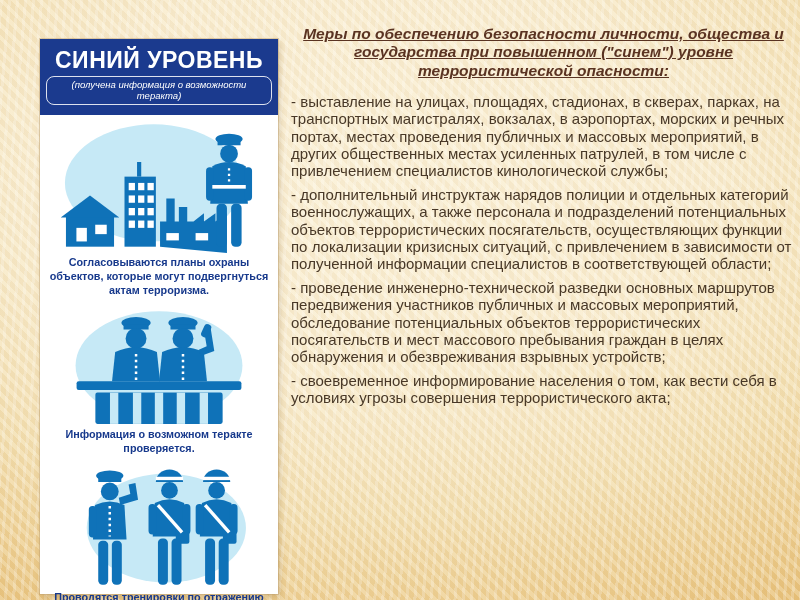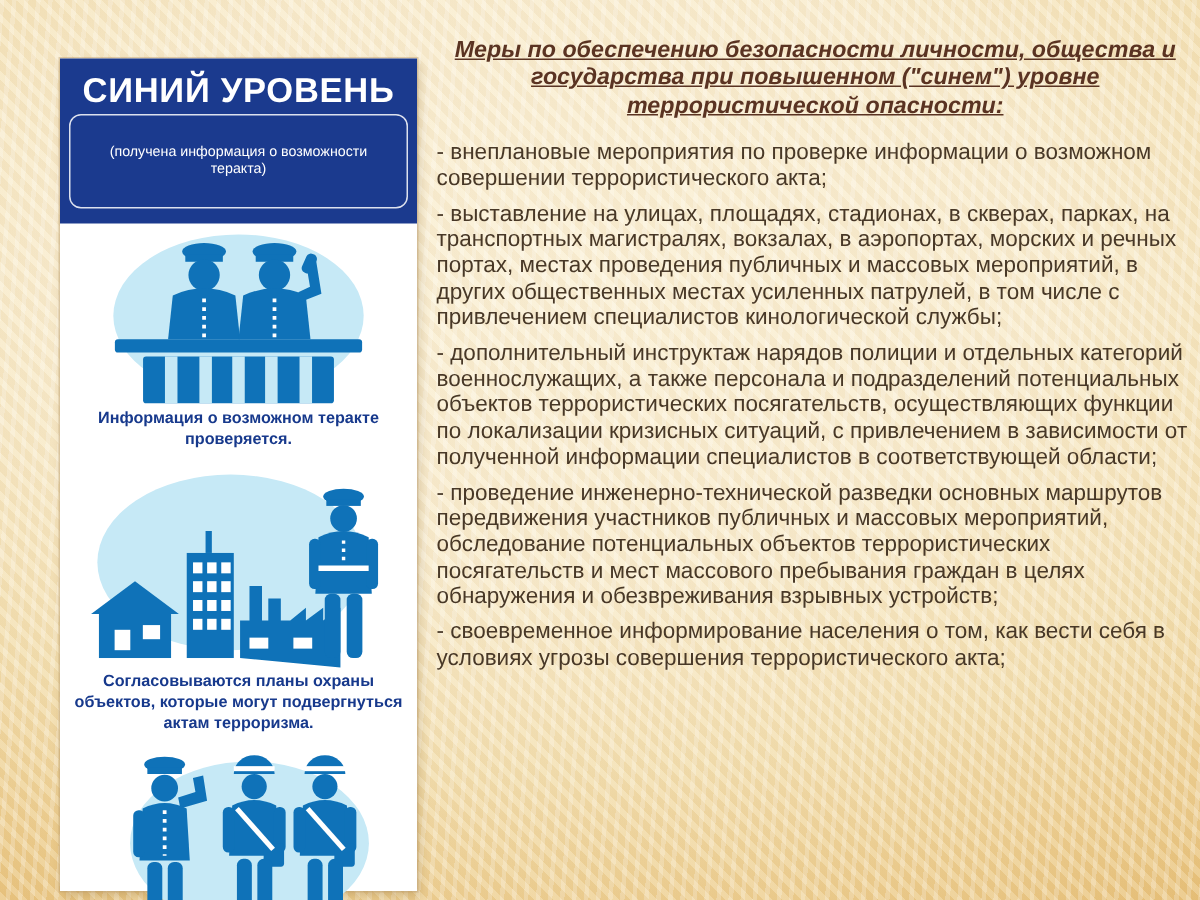"(получена информация о возможности" .poster-subtitle { font-style: none -> italic; padding: 20px 7px -> 3px 7px }
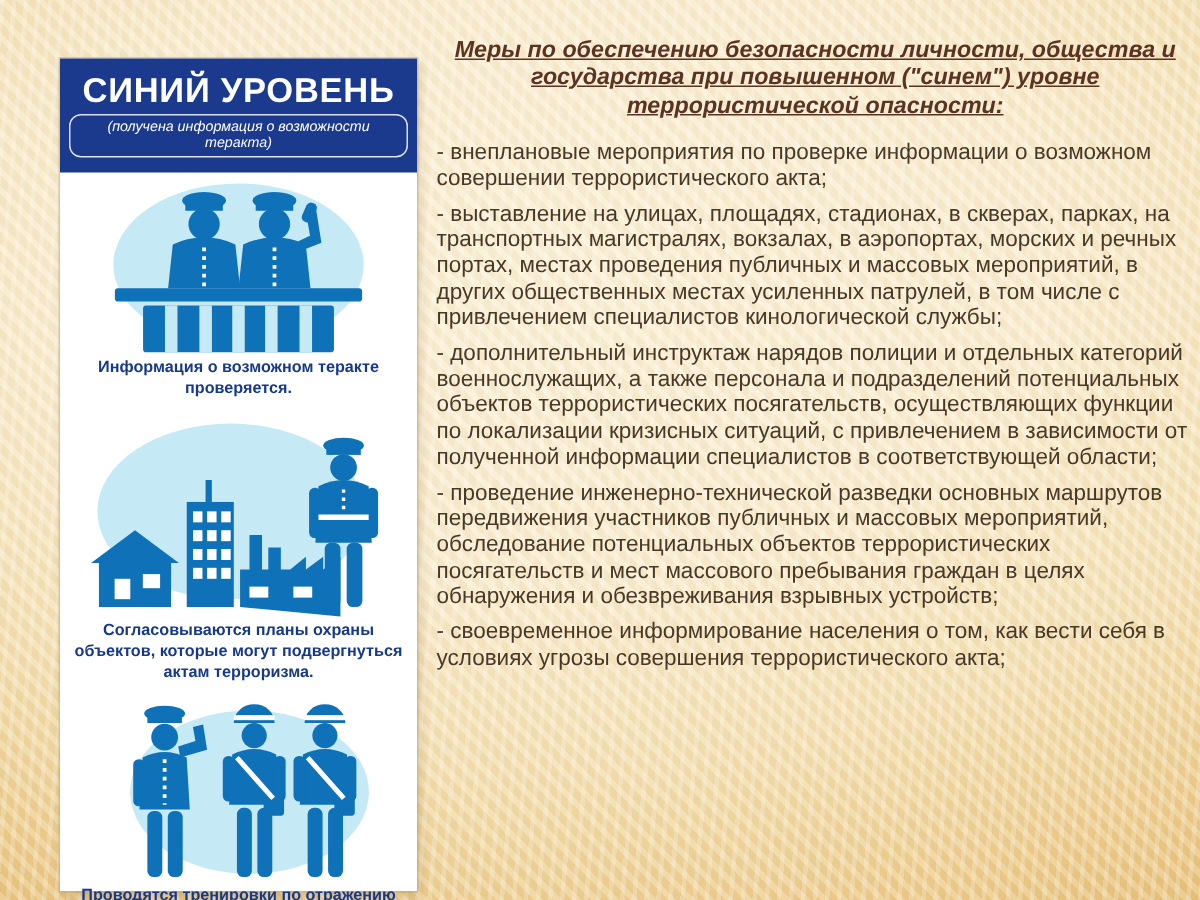"- внеплановые мероприятия по проверке" p.bullet { html: <p>- внеплановые мероприятия по проверке информации о возможном совершении террористического акта;</p> -> none }
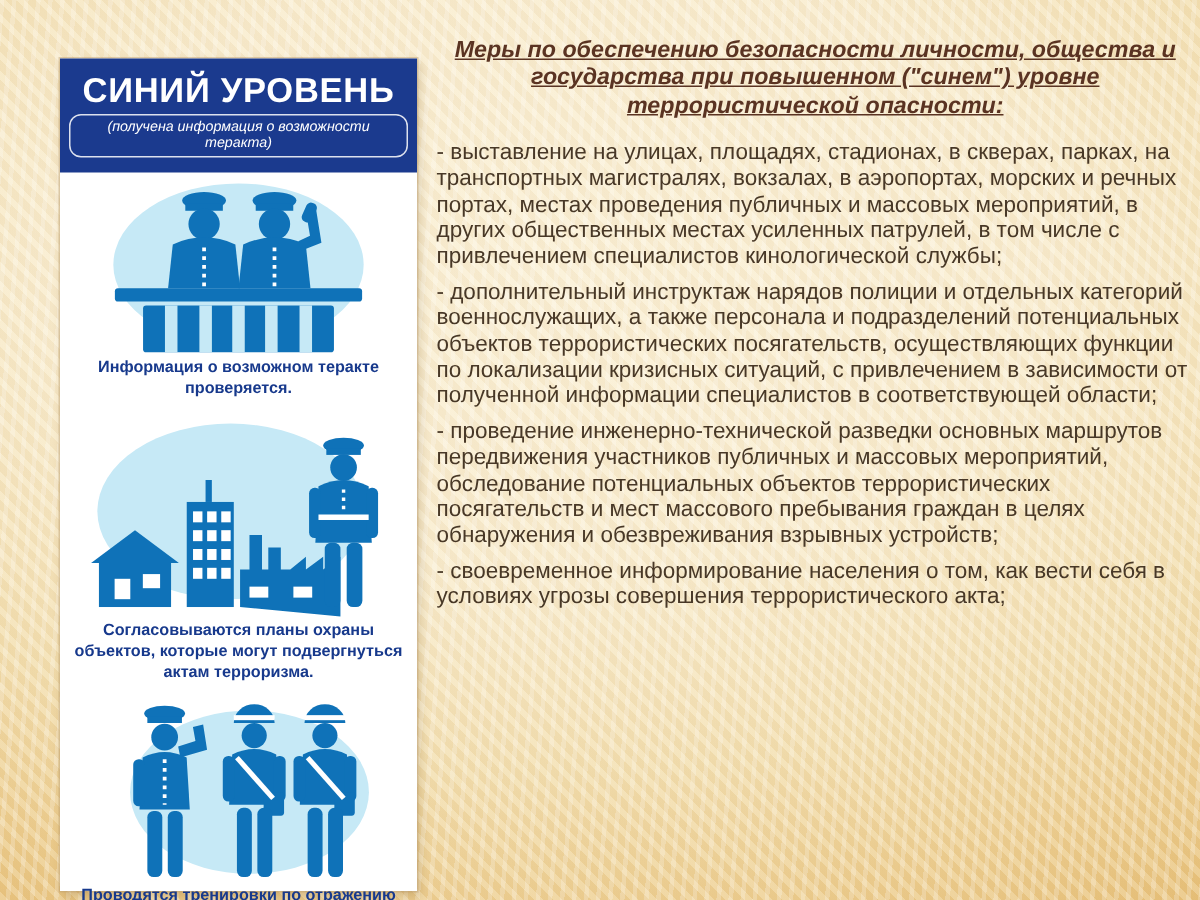"Информация о возможном теракте" div.poster-section { order: before "Согласовываются планы охраны объектов," -> after "Согласовываются планы охраны объектов," }
